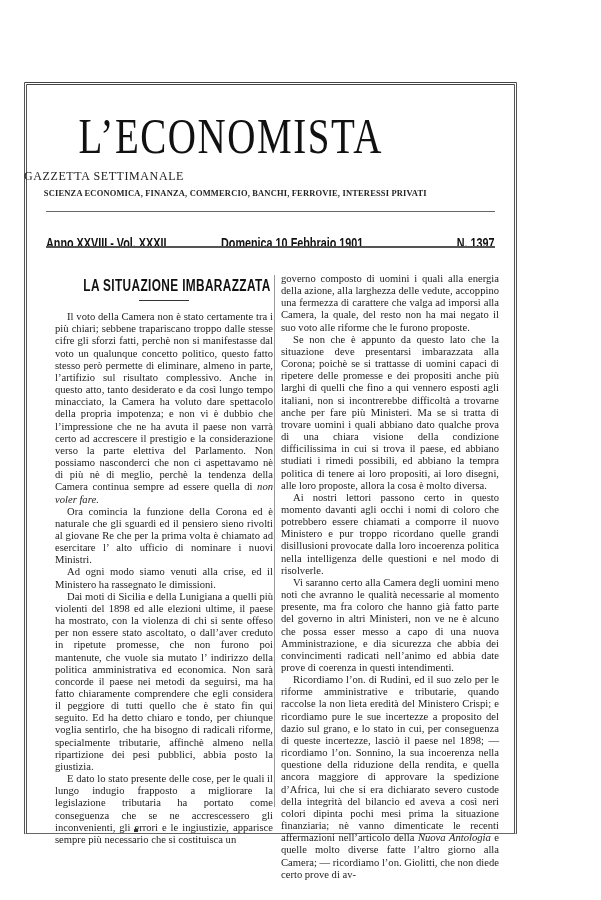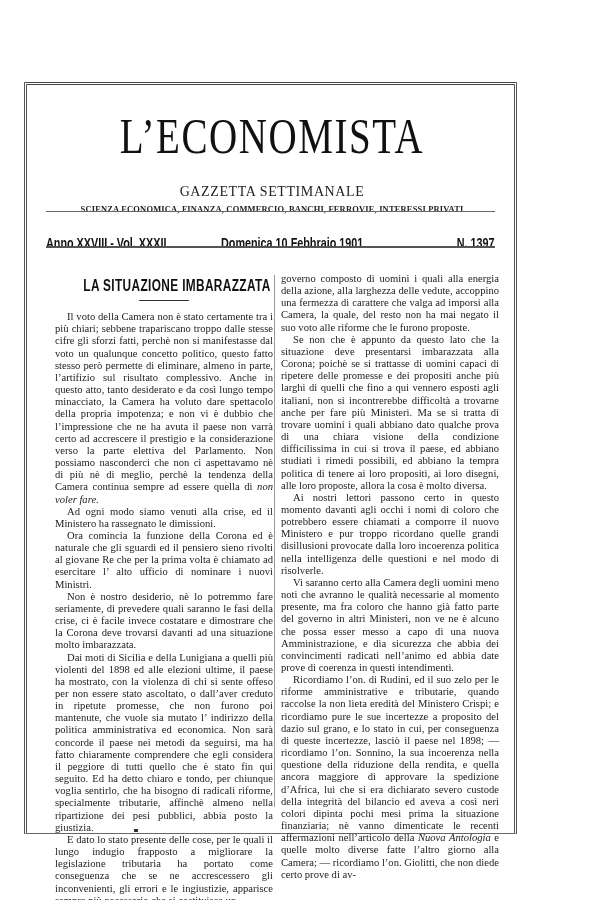"L’ECONOMISTA" .masthead { text-align: center -> left }
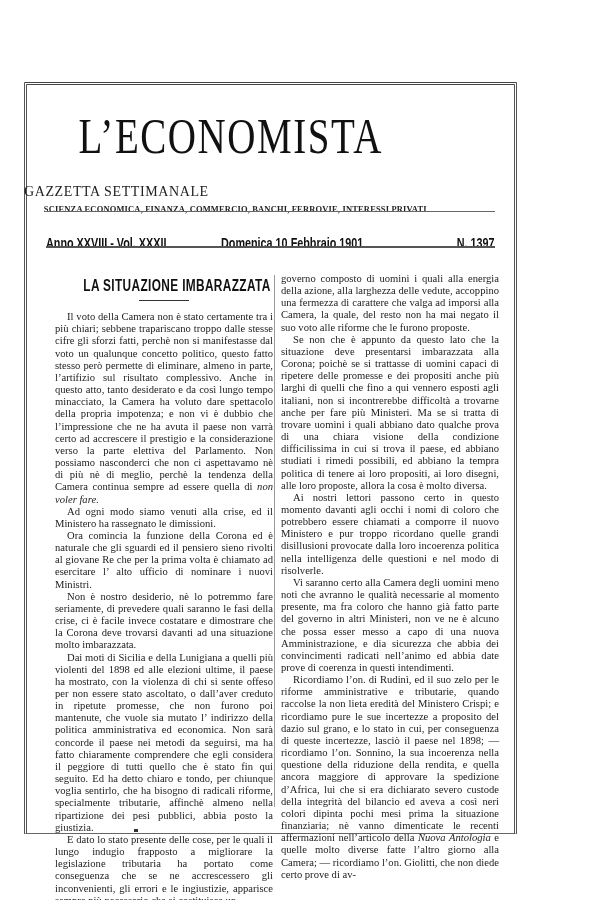"GAZZETTA SETTIMANALE" .subtitle { font-size: 14px -> 12px; margin-top: 22px -> 7px }
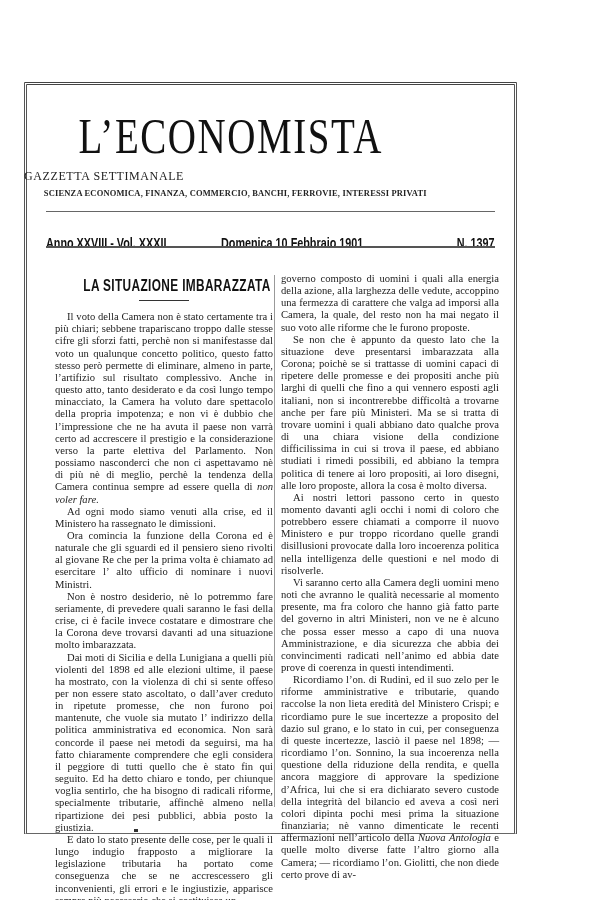"Ad ogni modo siamo venuti" p { order: before "Ora comincia la funzione della" -> after "Ora comincia la funzione della" }
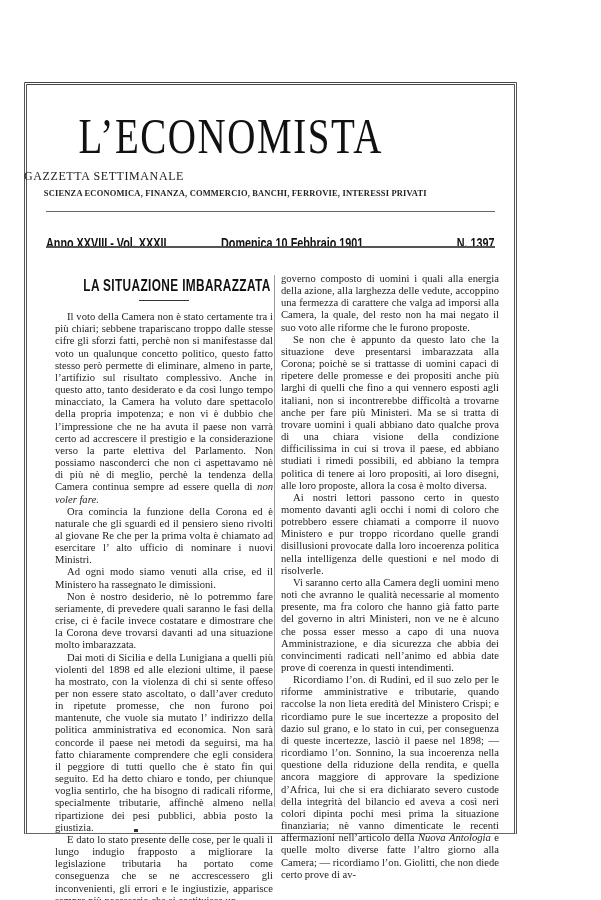"Non è nostro desiderio, nè" p { html: <p>Non è nostro desiderio, nè lo potremmo fare seriamente, di prevedere quali saranno le fasi della crise, ci è facile invece costatare e dimostrare che la Corona deve trovarsi davanti ad una situazione molto imbarazzata.</p> -> none }
